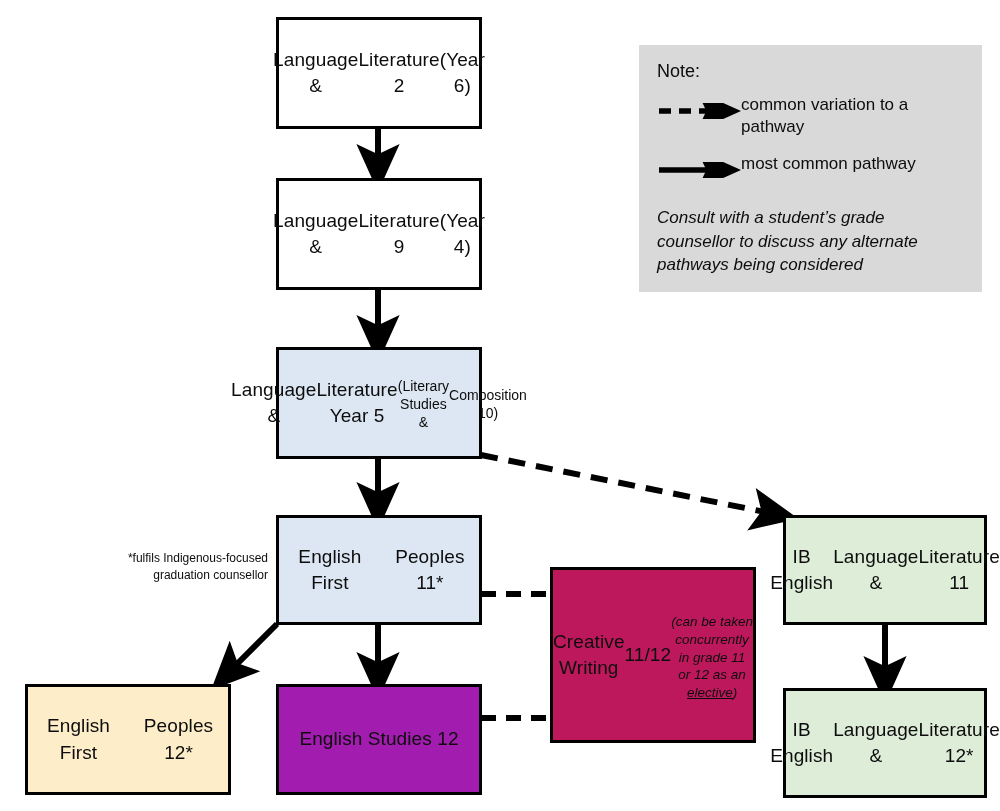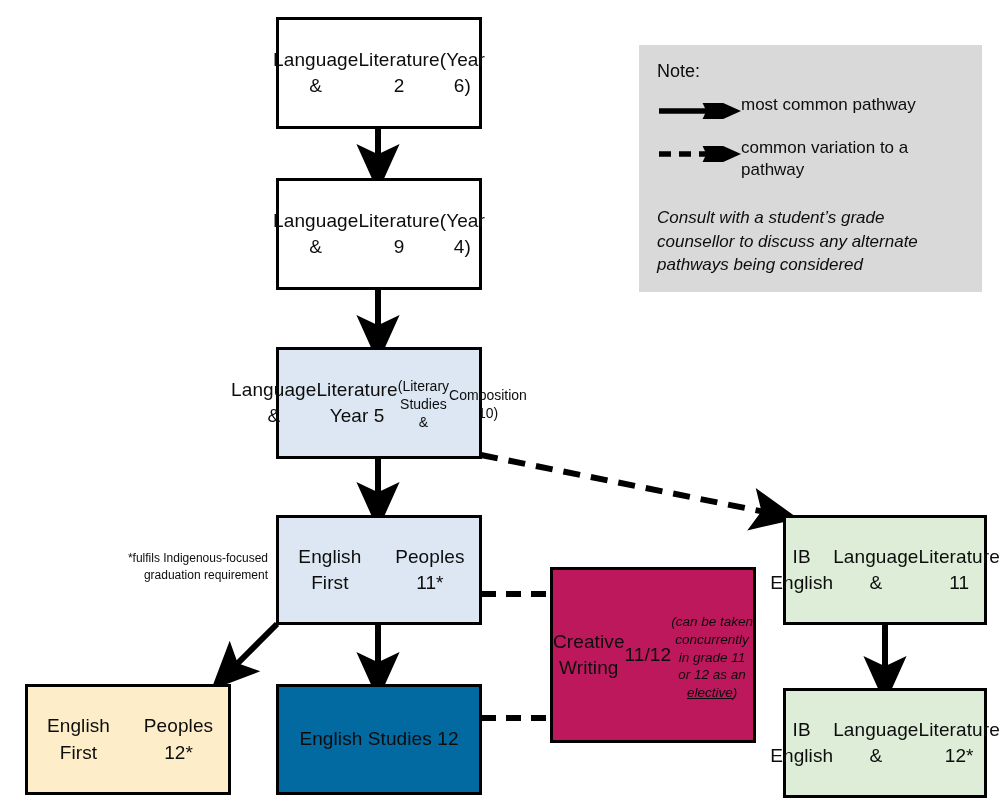"most common pathway" div.legend-row { order: before "common variation to a pathway" -> after "common variation to a pathway" }
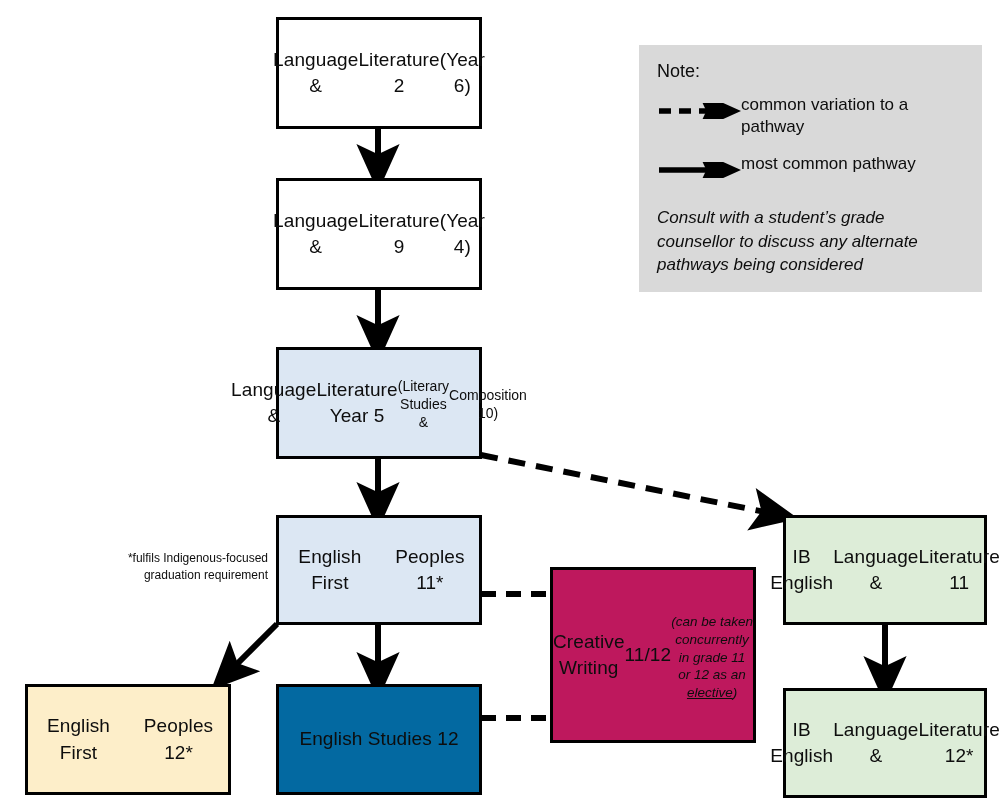"graduation requirement" div { text: requirement -> counsellor }
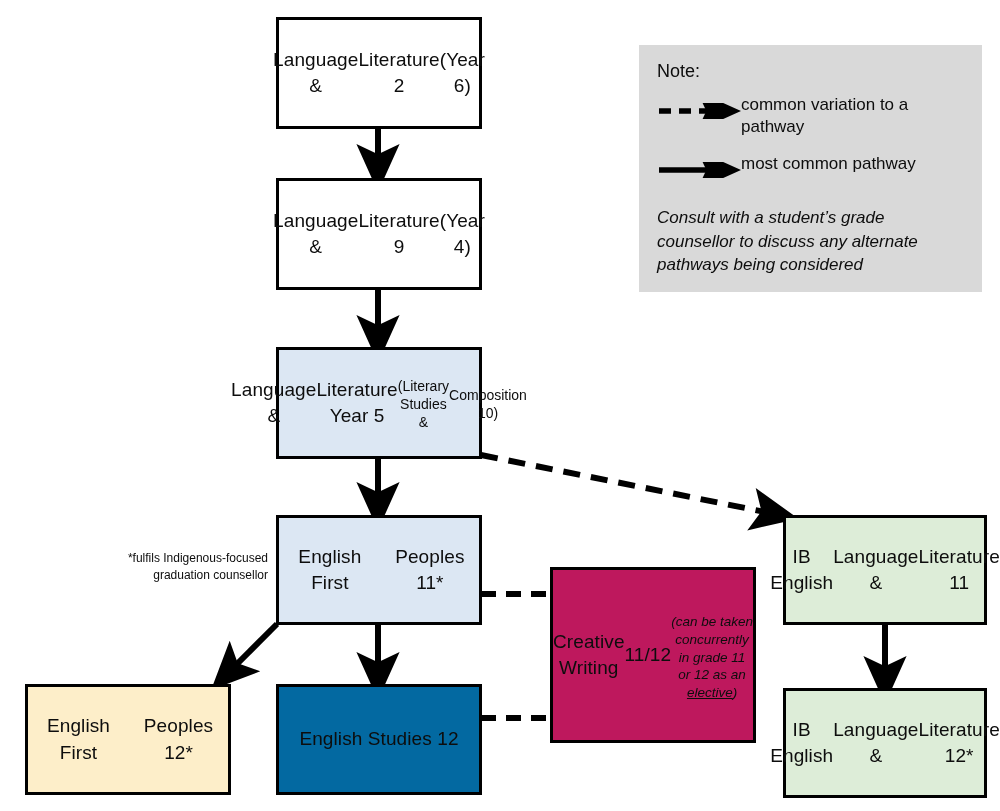"English Studies 12" div.node { background: #0369a1 -> #a21caf }
